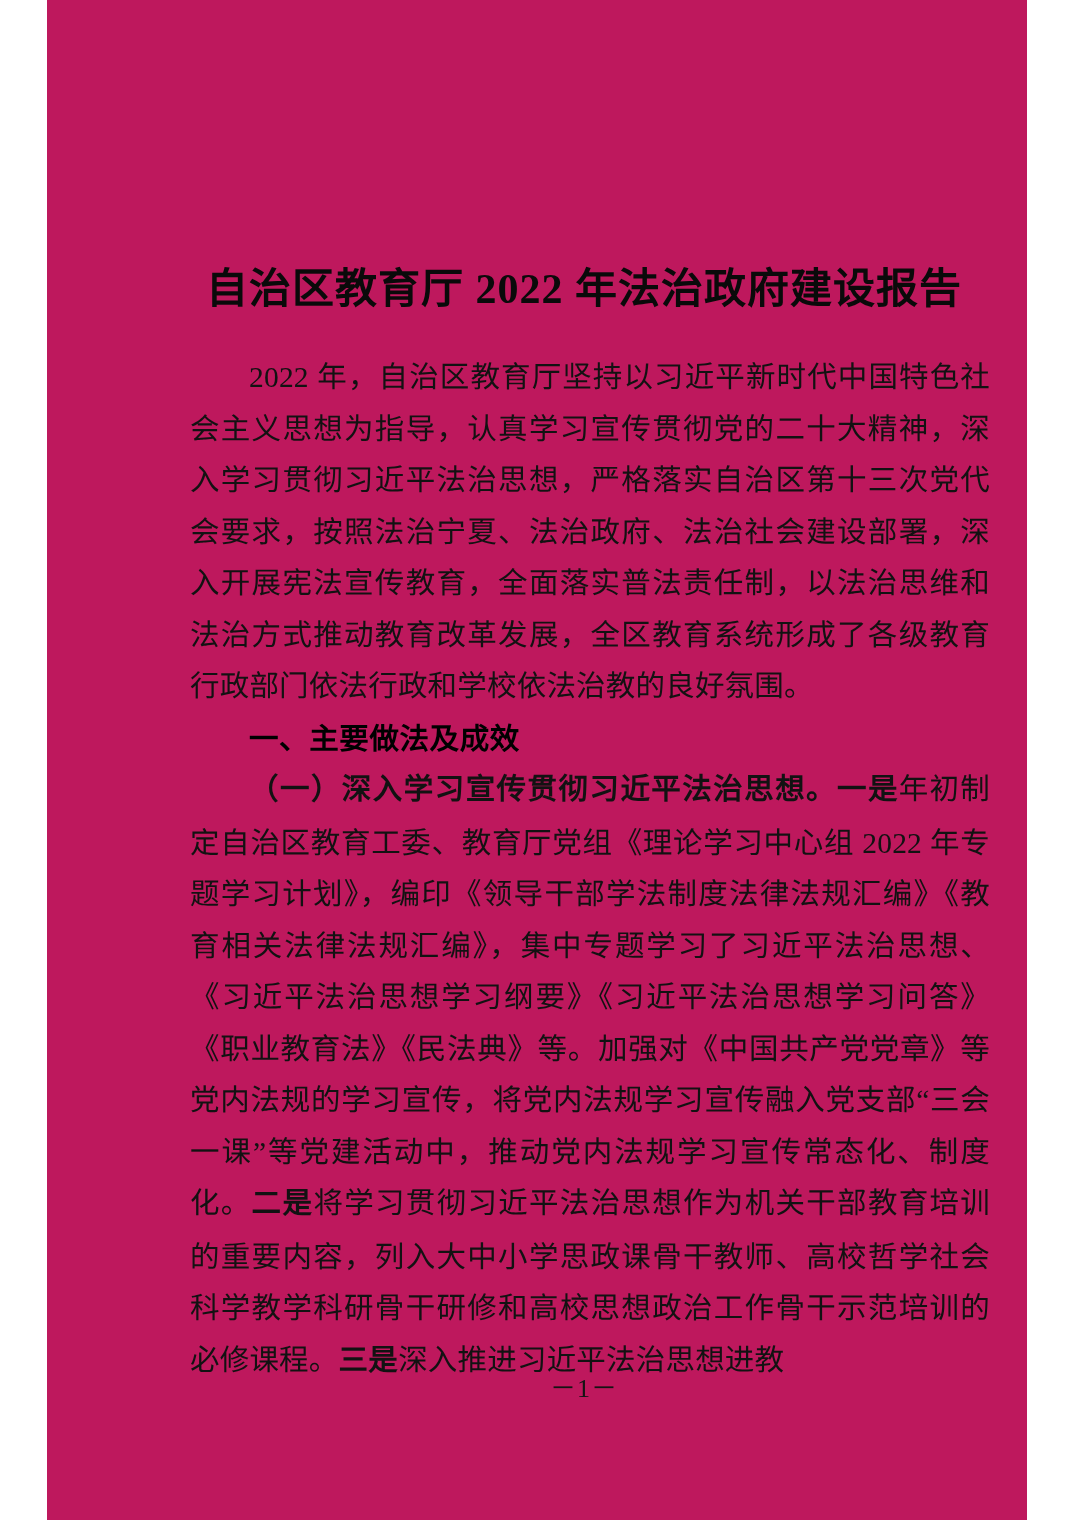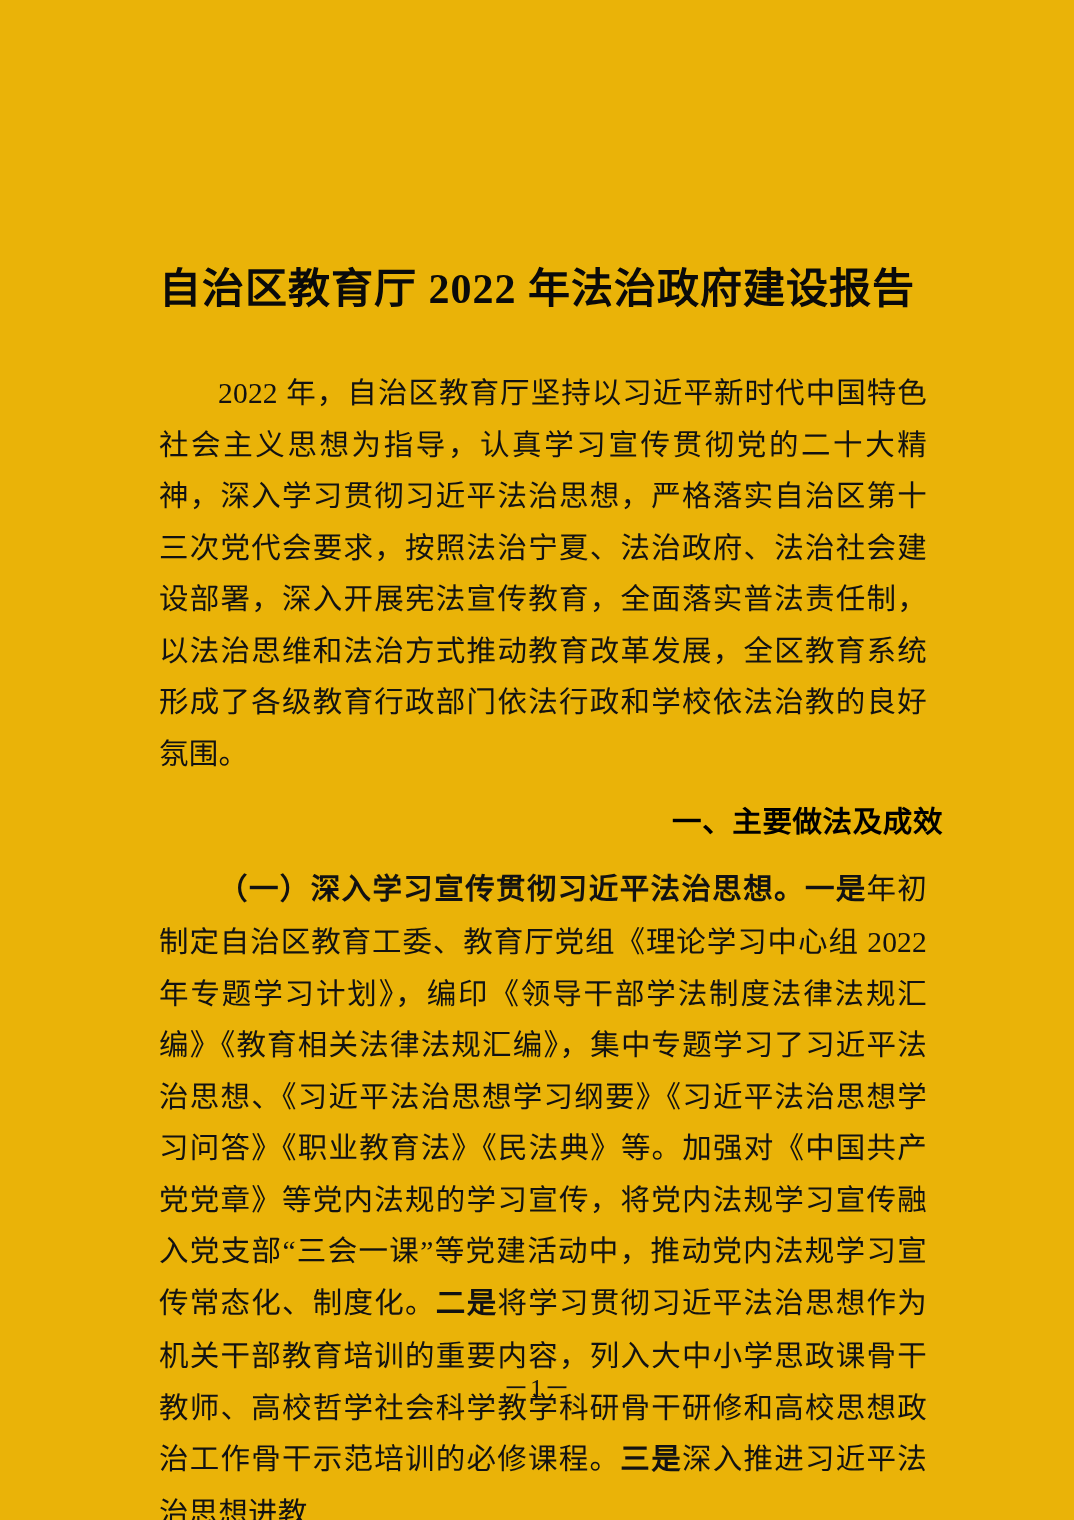"自治区教育厅 2022 年法治政府建设报告" .page { background: #eab308 -> #be185d; width: 1074px -> 980px }
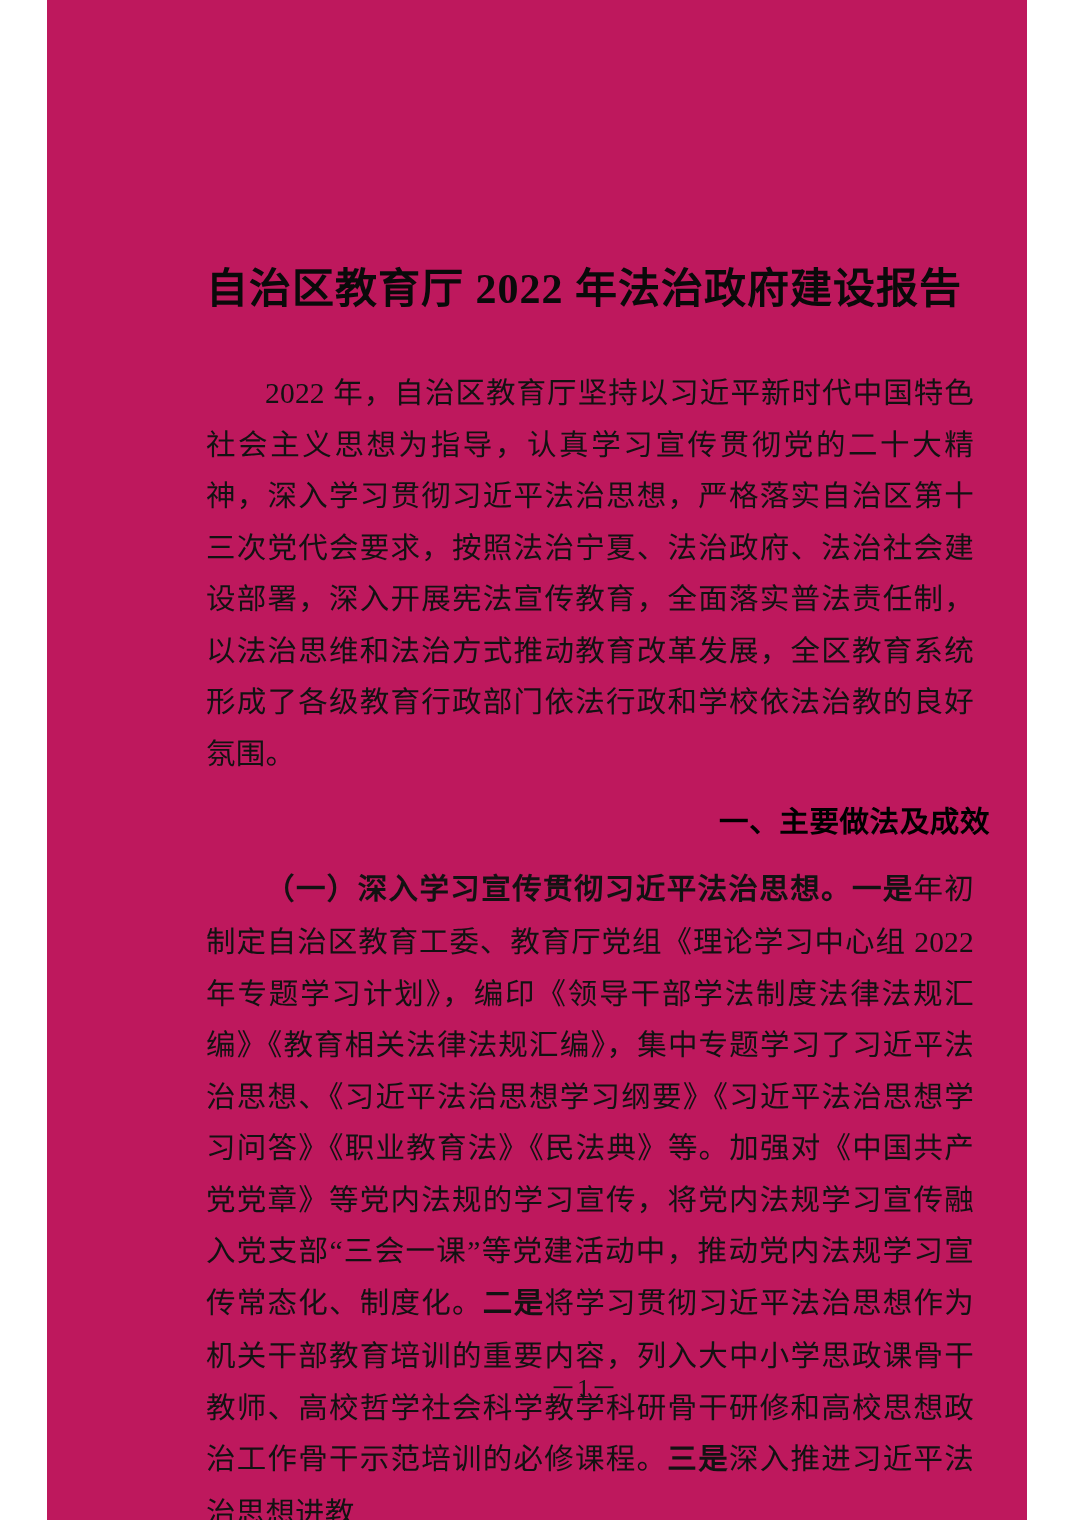"2022" .para { margin: 16px -> 0 }
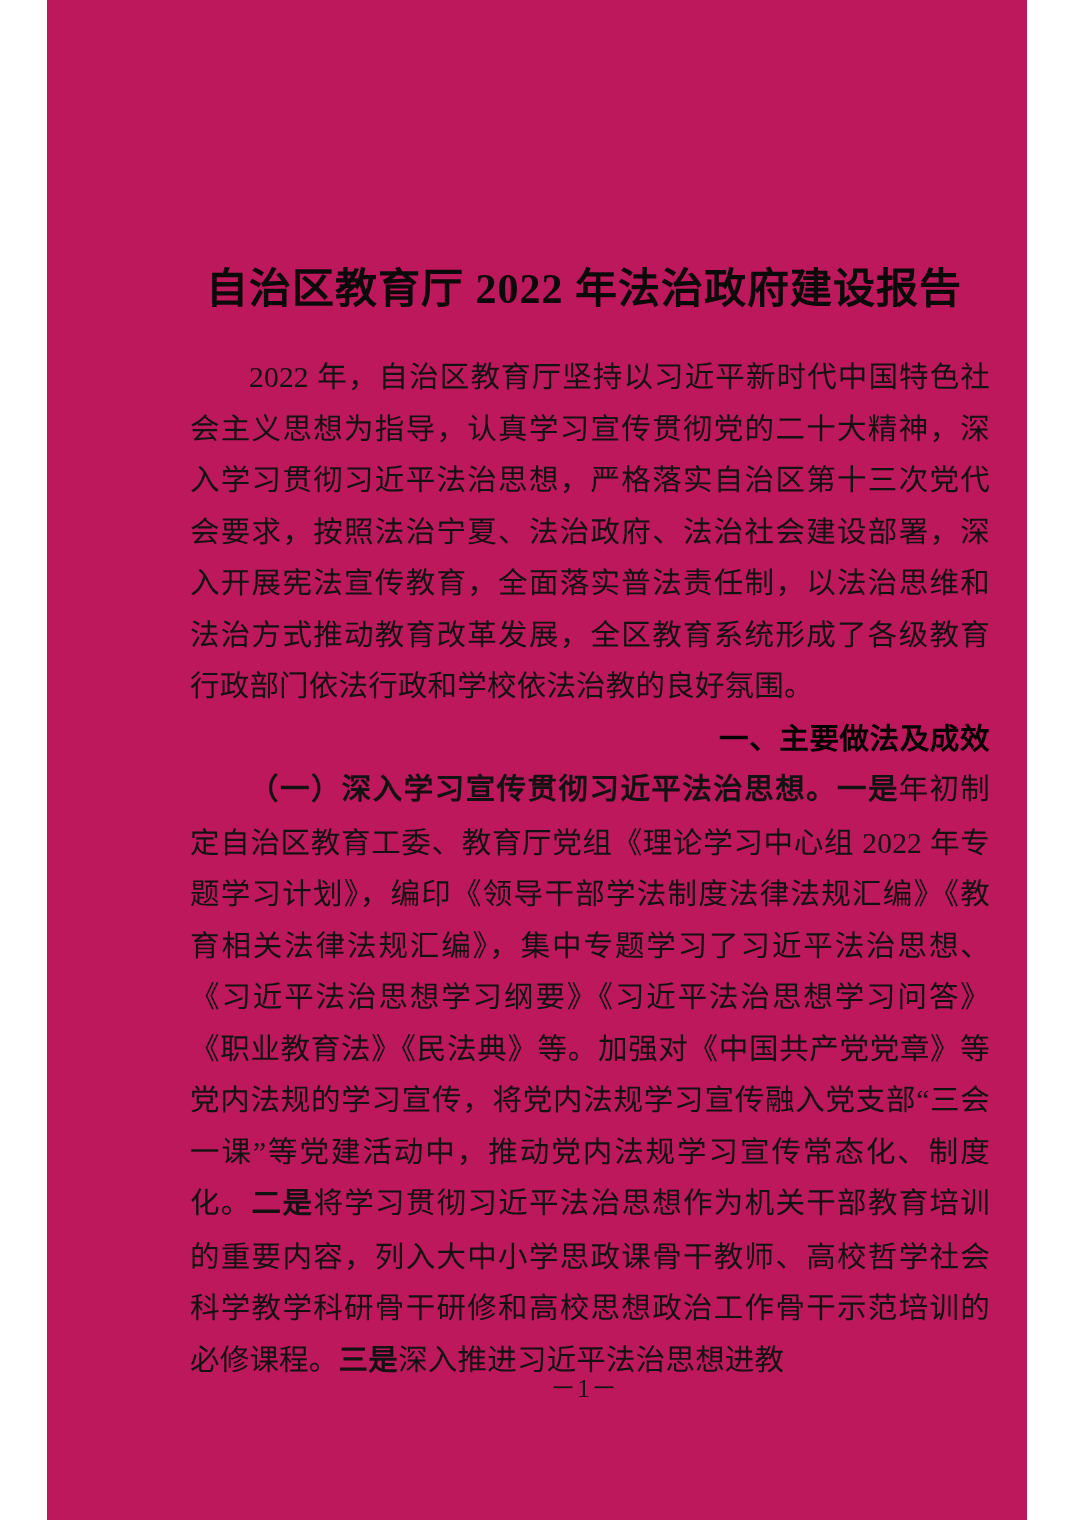"一、主要做法及成效" .heading-1 { text-align: right -> none }
